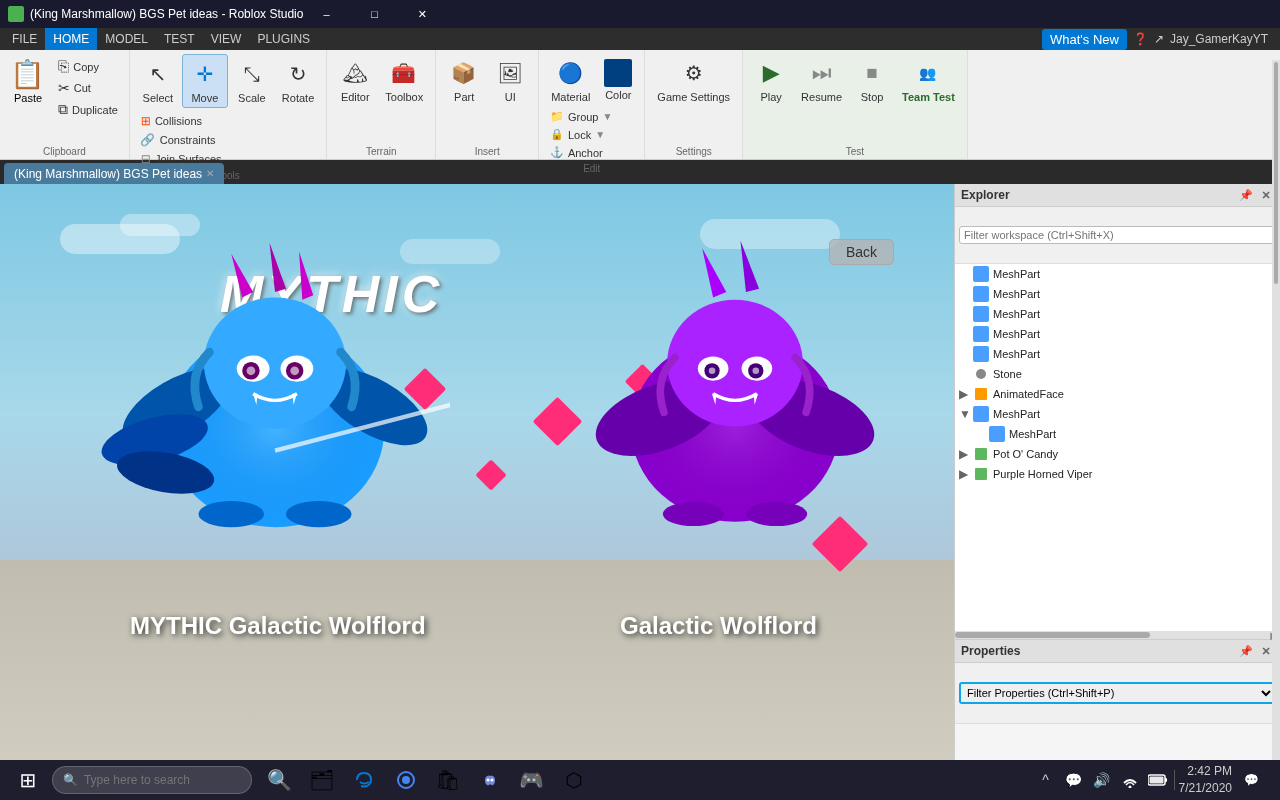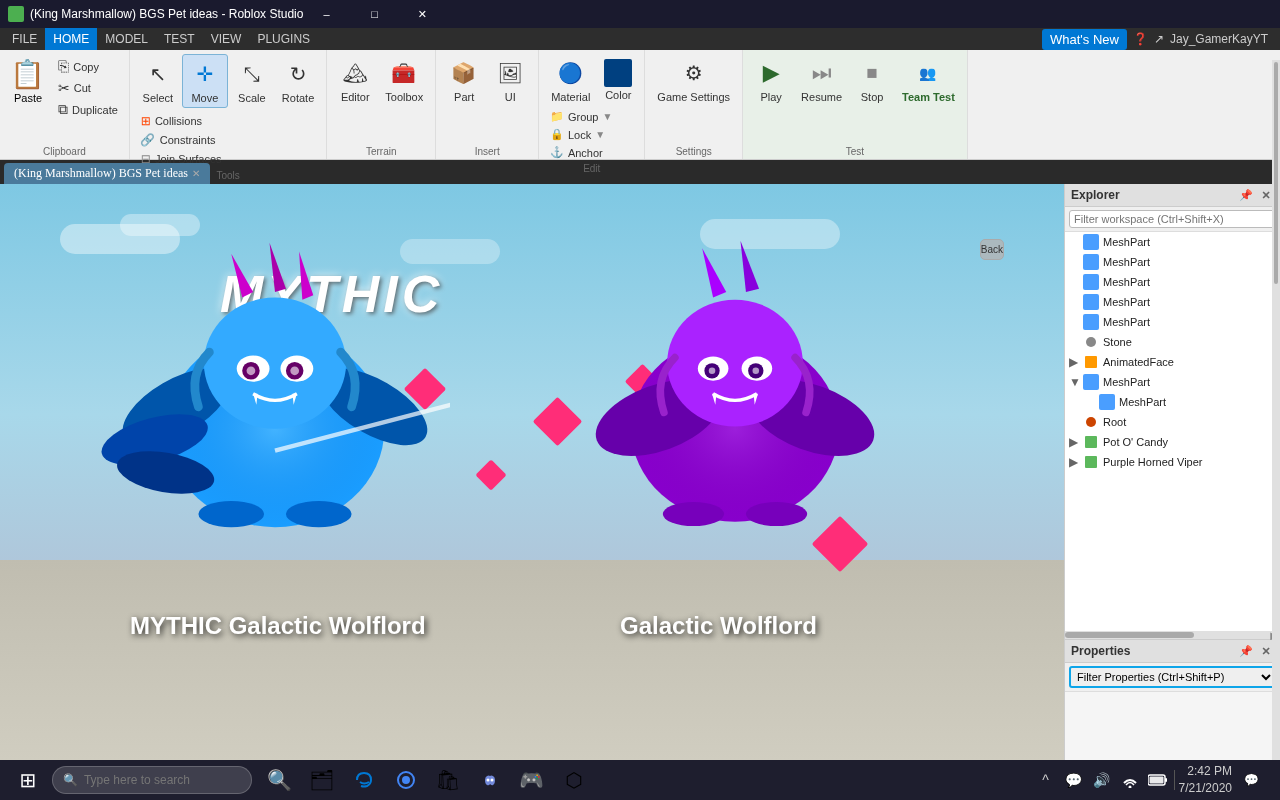"(King Marshmallow) BGS Pet ideas" .tab { font-family: Liberation Serif, serif -> none }
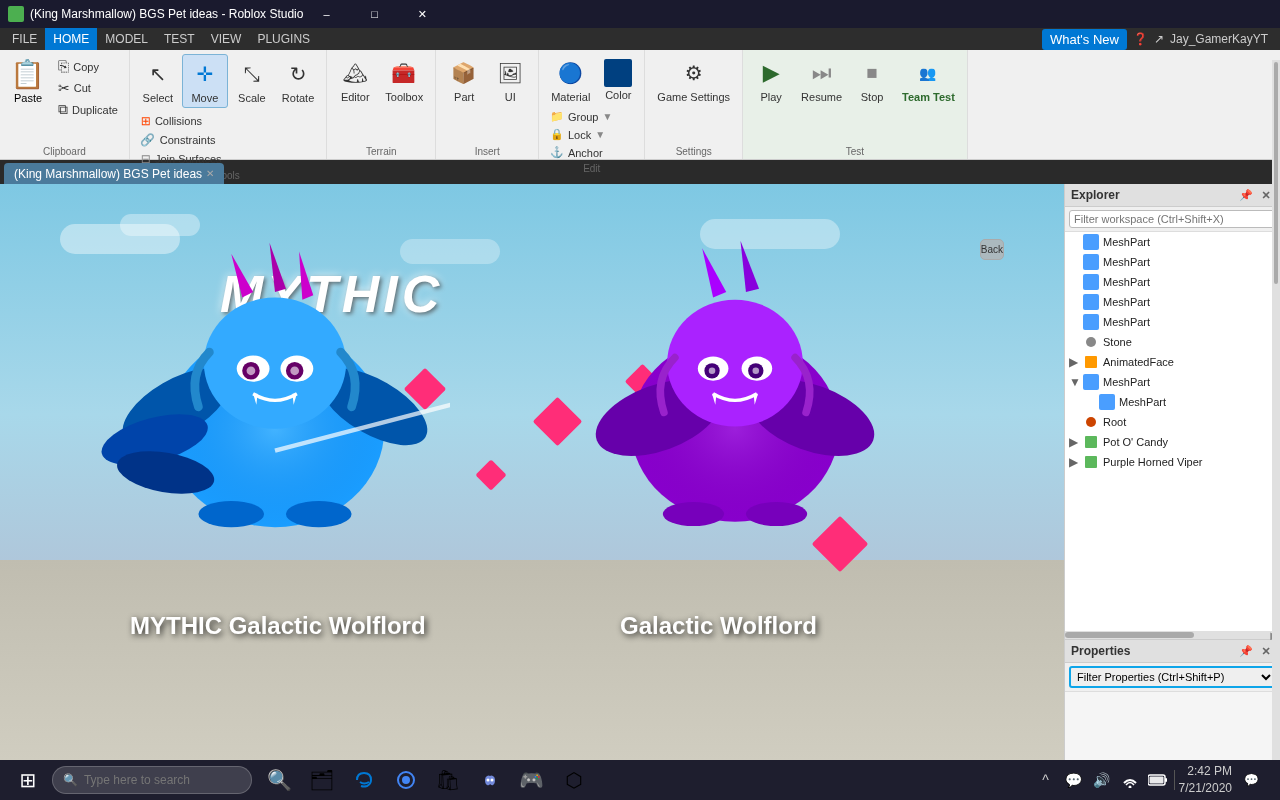"Explorer" #right-panel { width: 216px -> 326px }
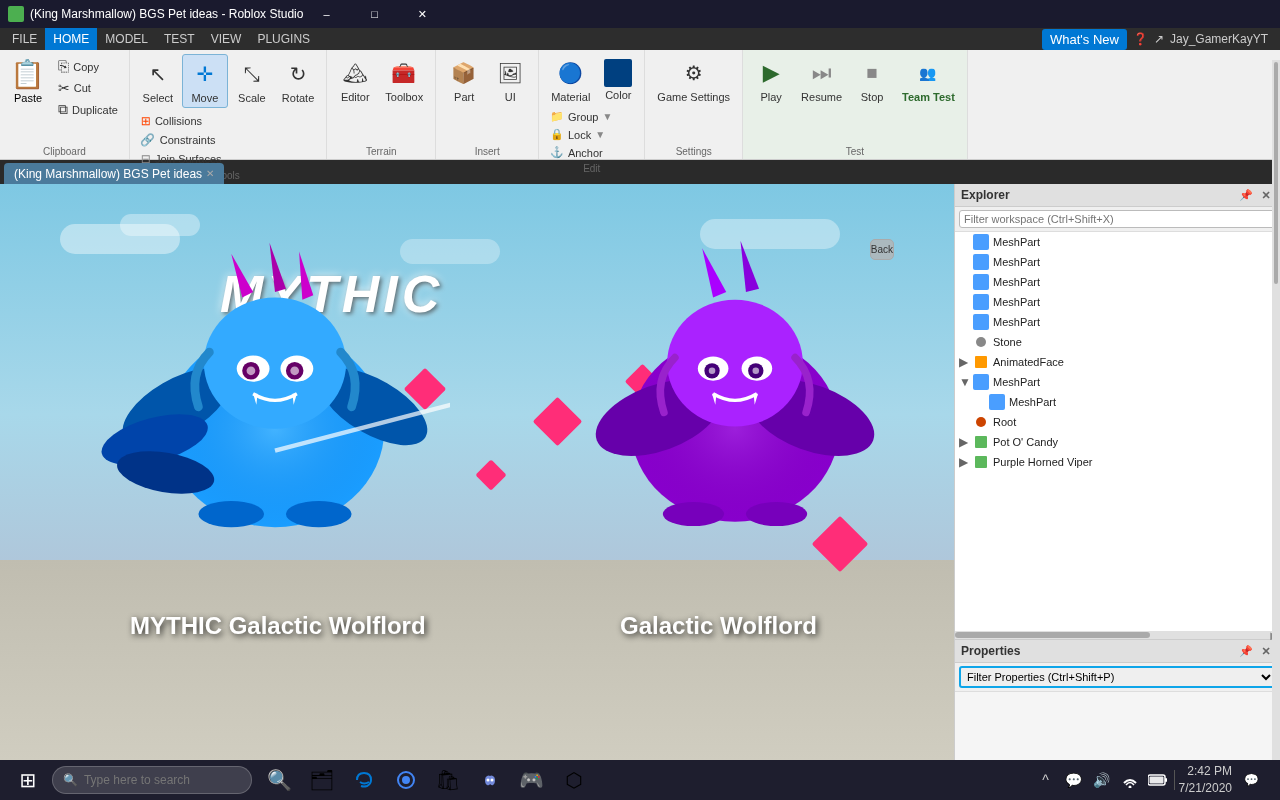"Filter workspace (Ctrl+Shift+X)" .filter-bar { padding: 3px 4px -> 19px 4px }
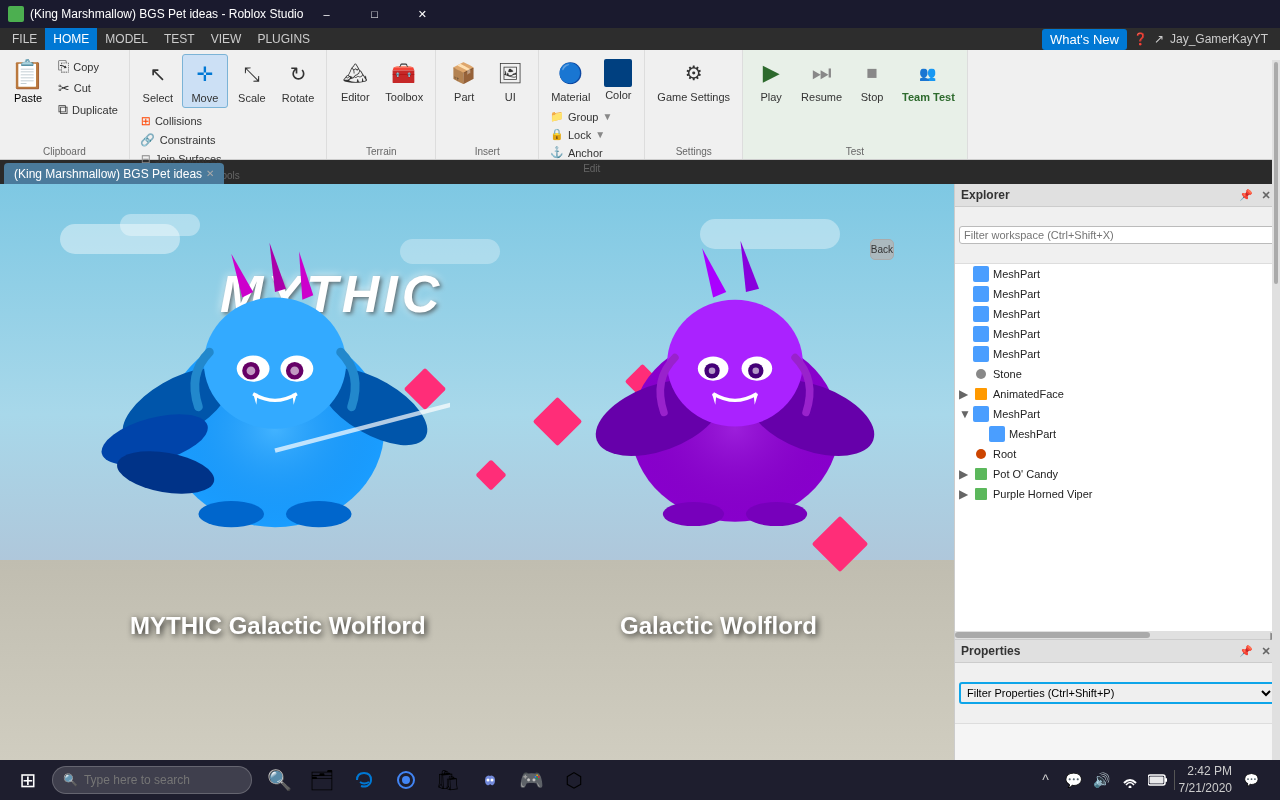"Back" .back-btn { font-size: 10px -> 14px; padding: 4px 0 -> 4px 16px }
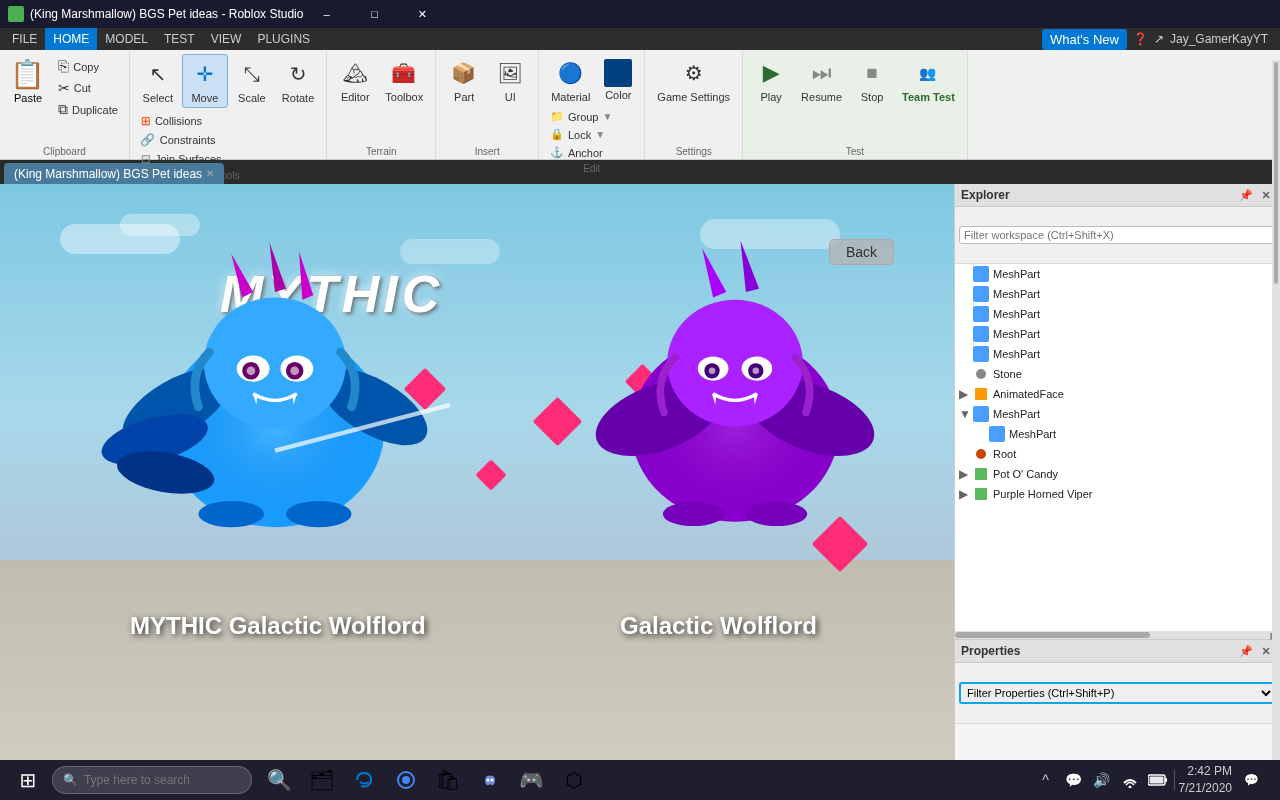"Root" div.tree-item { html: <div> <span> </span> <span> <svg> <circle></circle> </svg> </span> <span>Root</span> </div> -> none }
